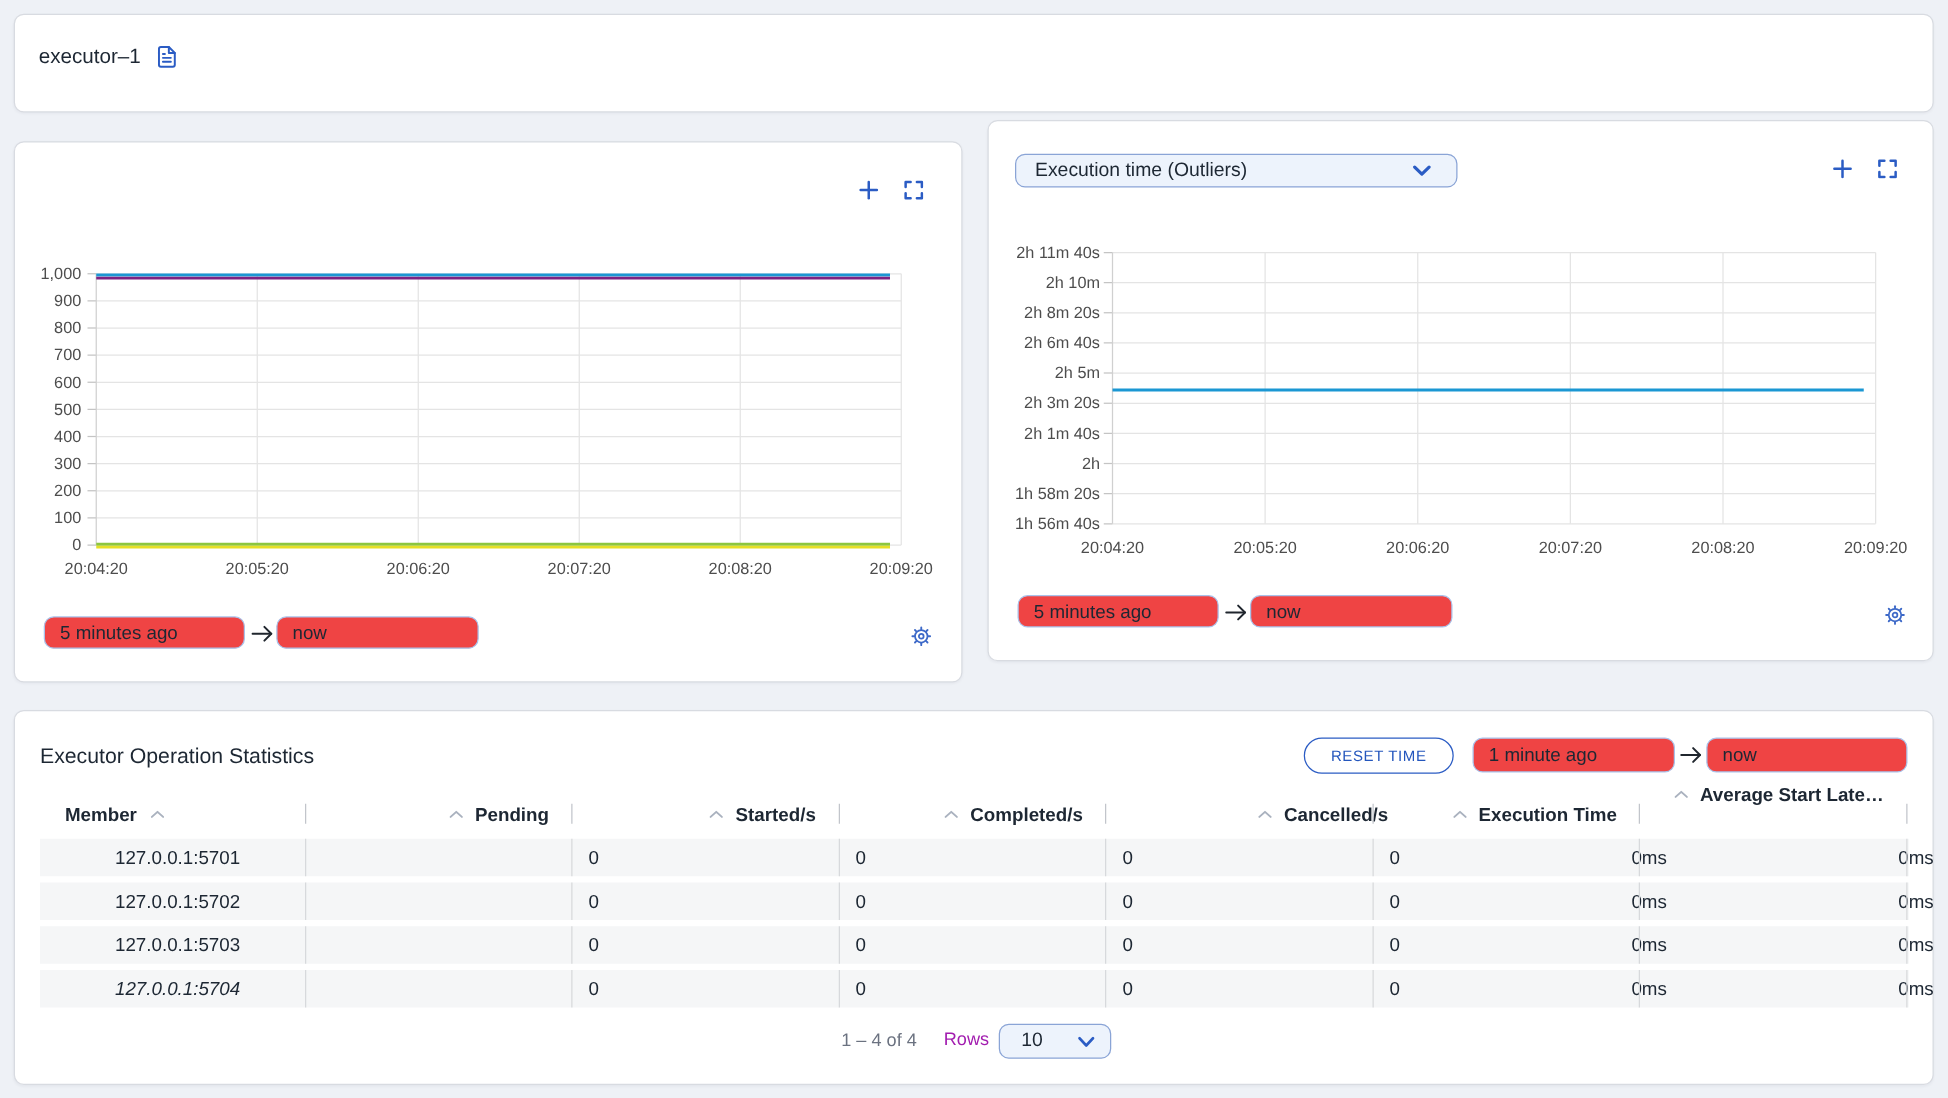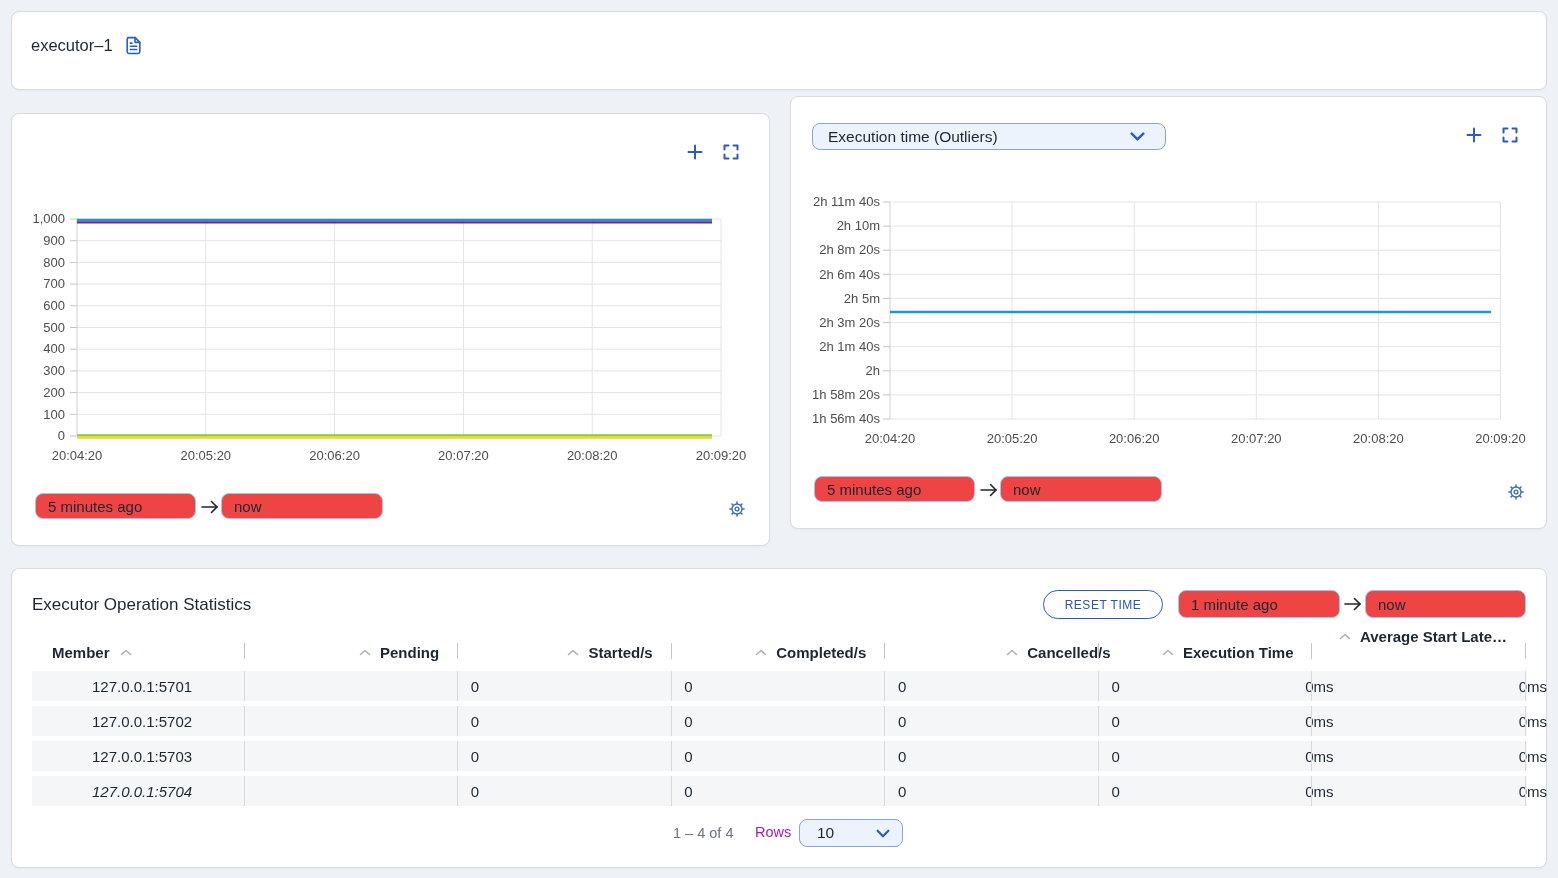"10" div.select { width: 104px -> 90px }
